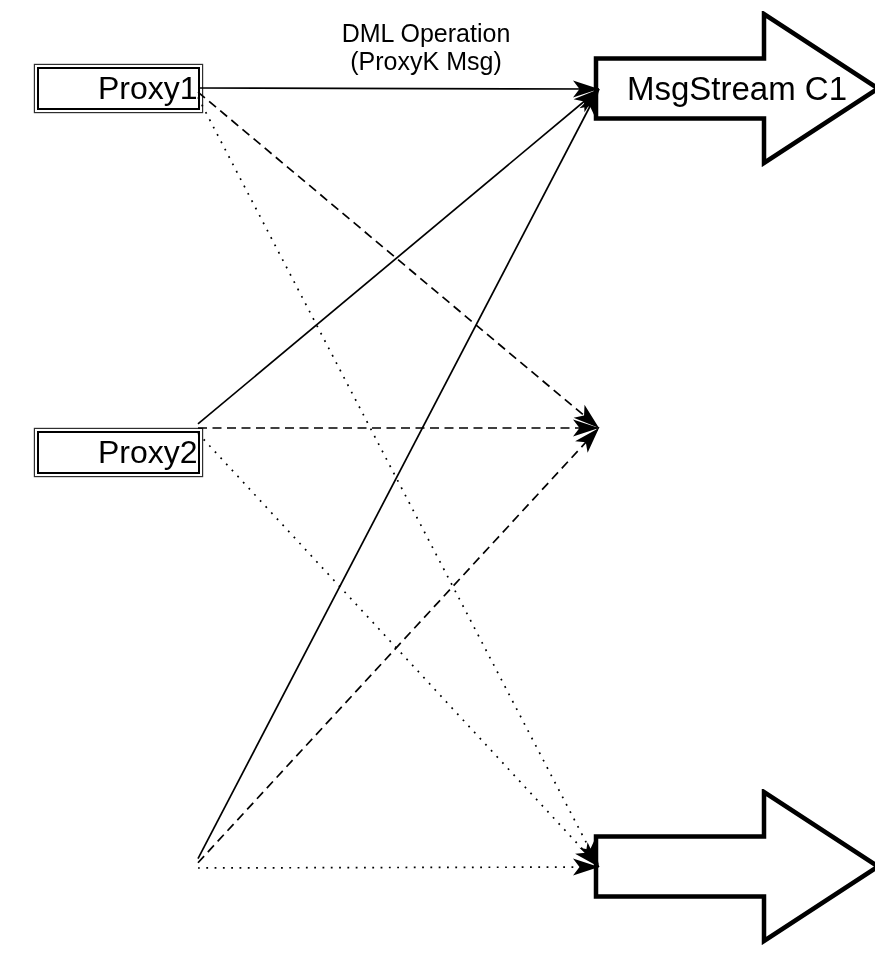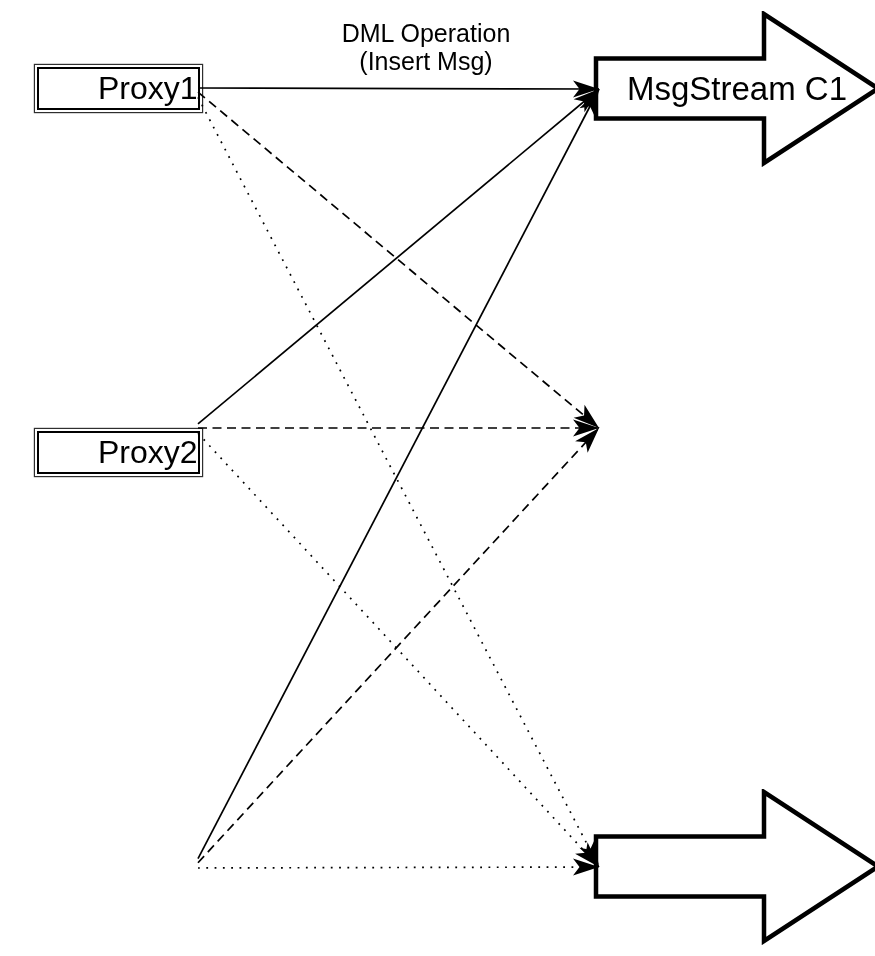"(Insert Msg)" span { text: Insert -> ProxyK }
